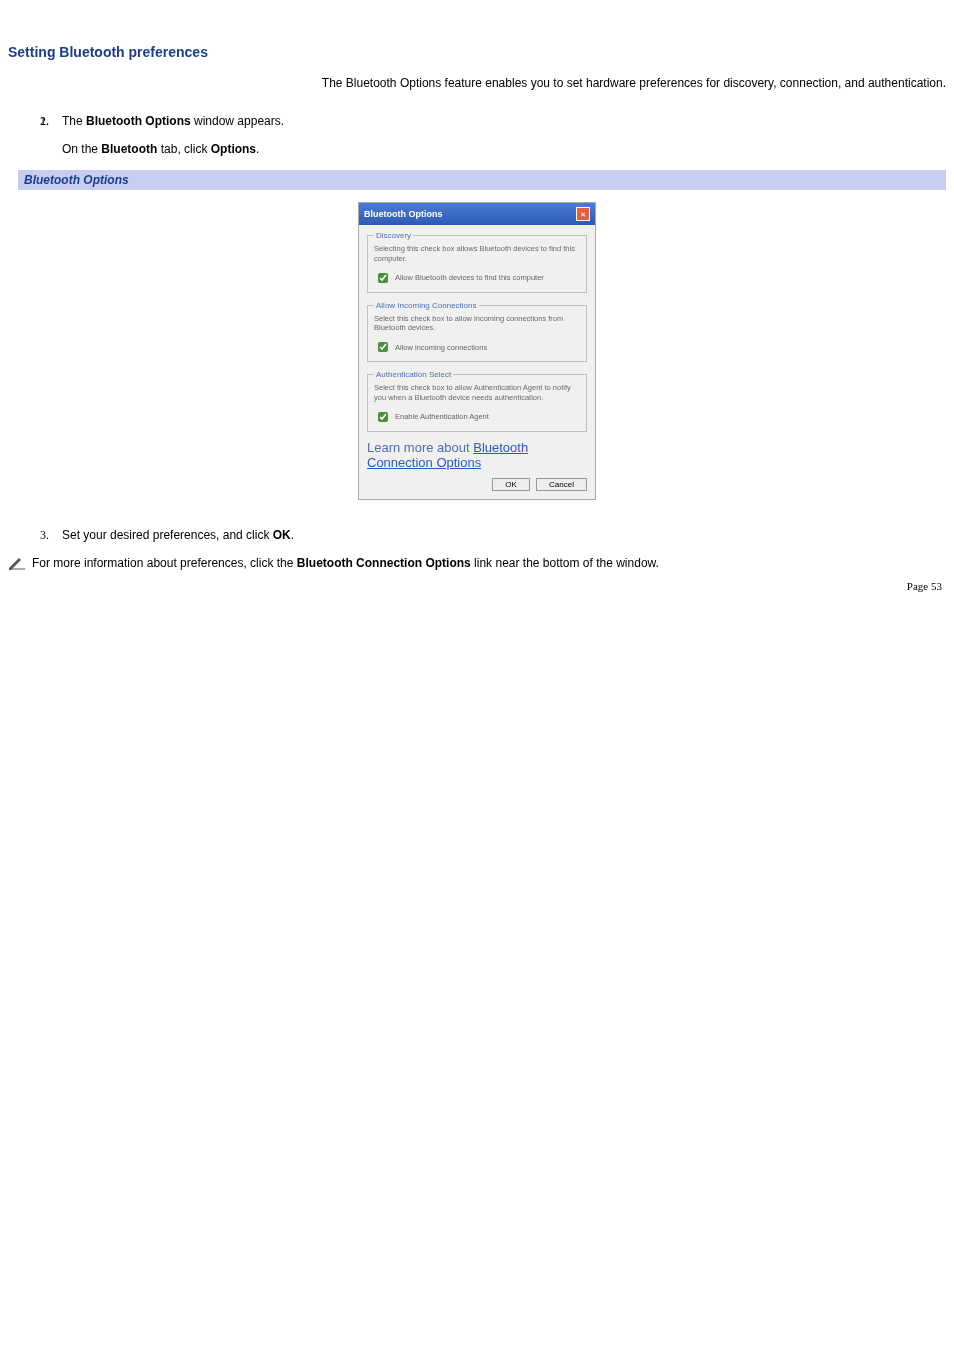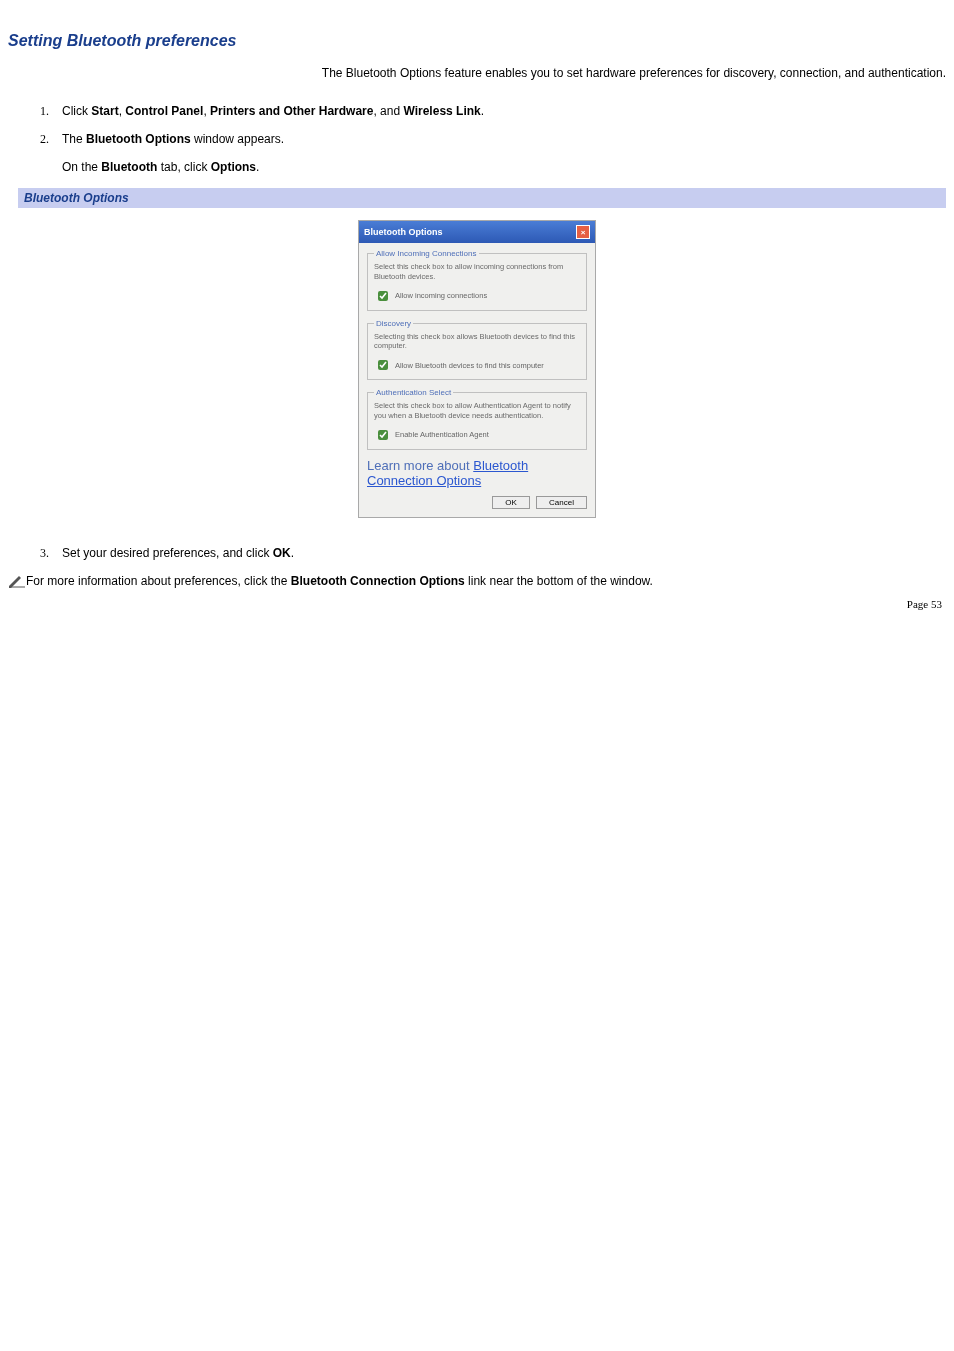"Setting Bluetooth preferences" h2.title { font-size: 16px -> 14px; font-style: italic -> none; margin: 4px 0 16px 0 -> 16px 0 16px 0 }
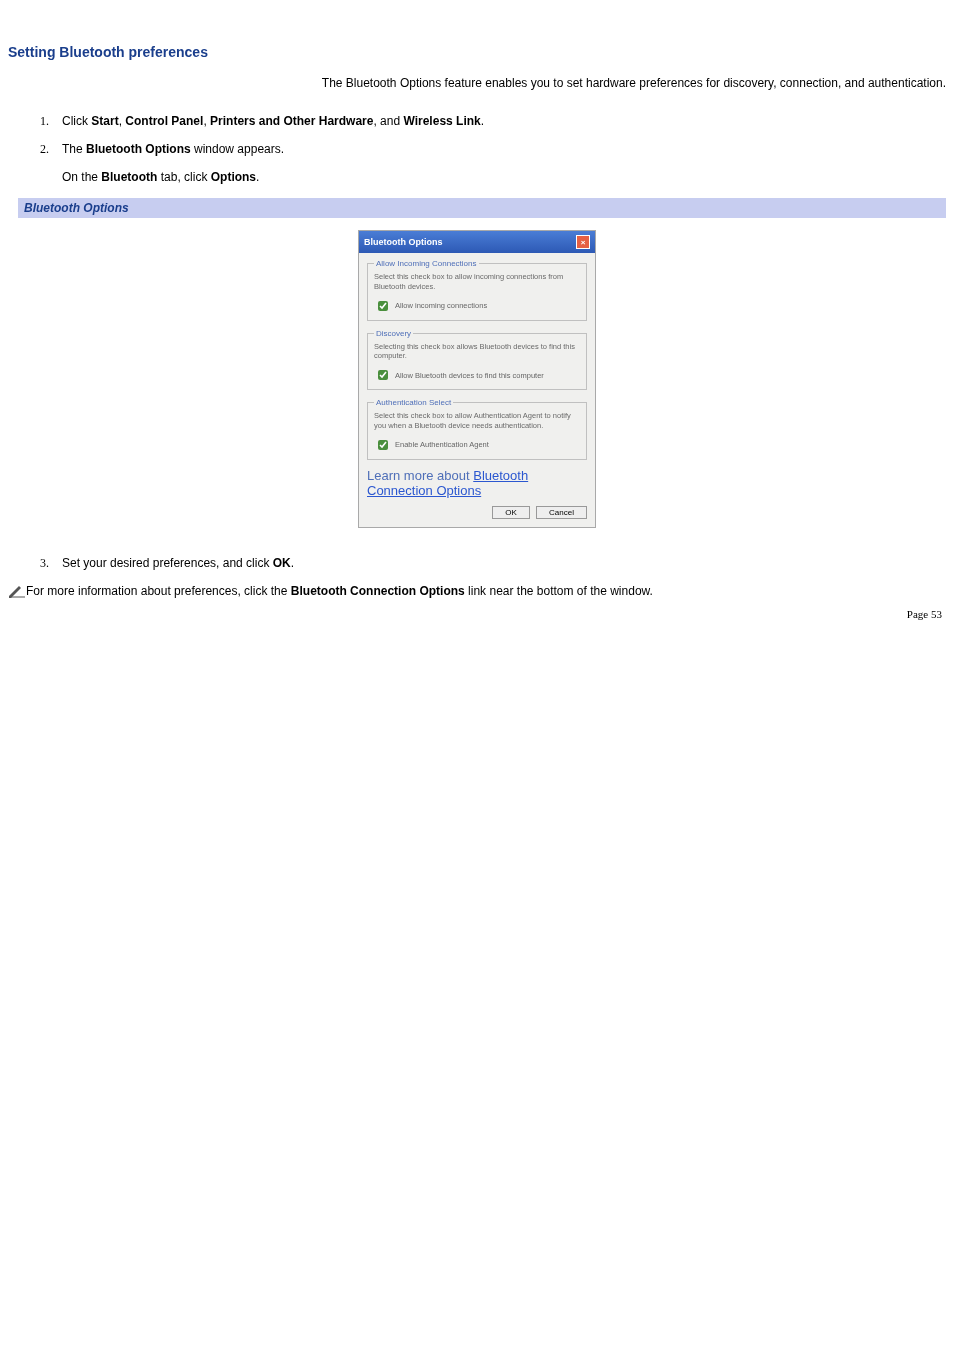"Click Start, Control Panel, Printers" p { html: <p> <span>Click </span><b>Start</b><span>, </span><b>Control Panel</b><span>, </span><b>Printers and Other Hardware</b><span>, and </span><b>Wireless Link</b><span>.</span> </p> -> none }
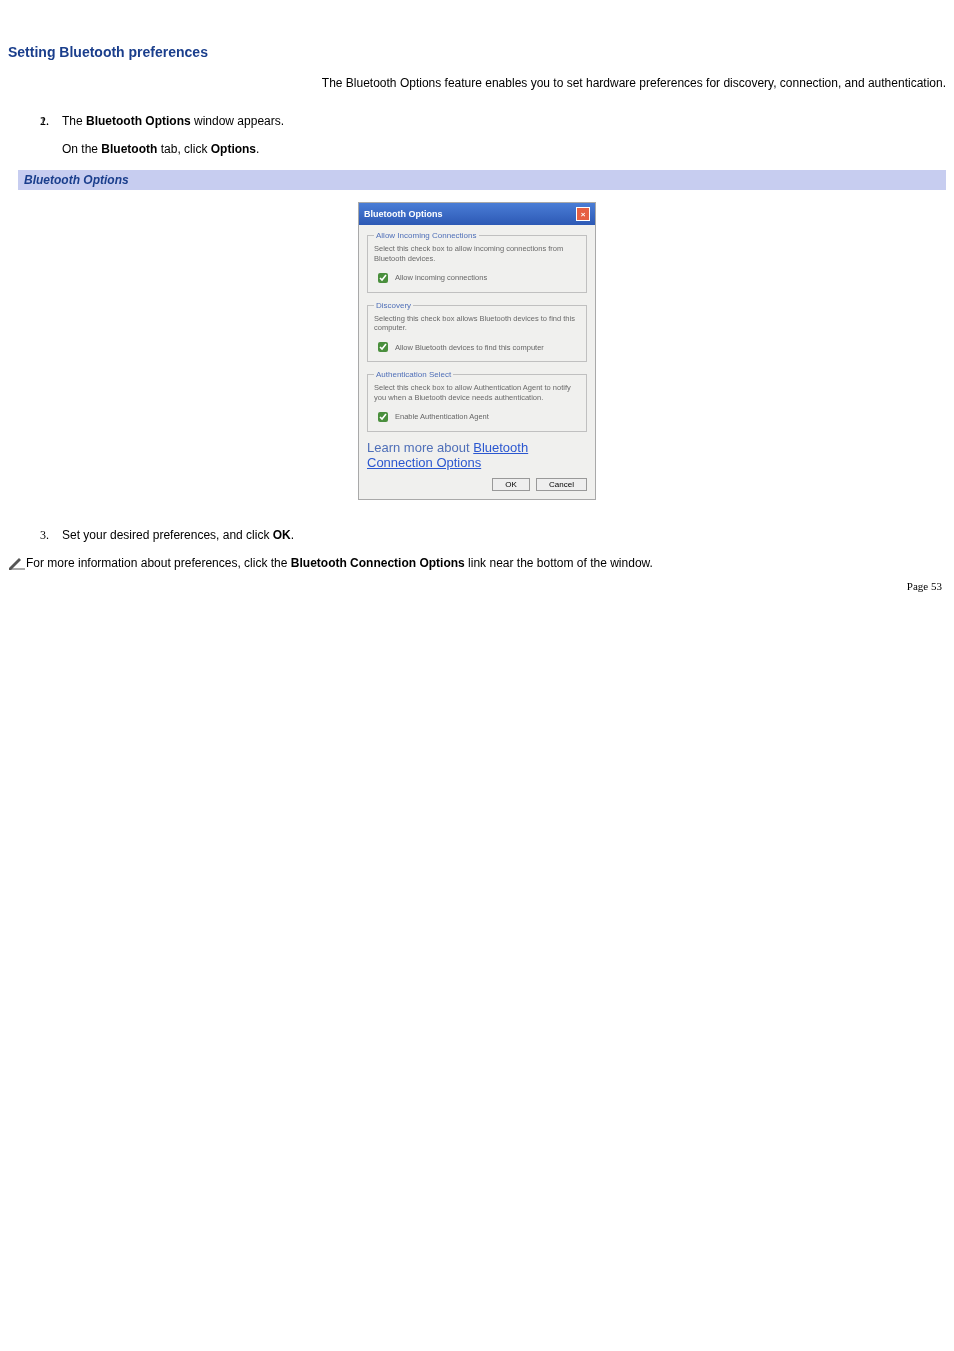"Allow Incoming Connections" fieldset { order: before "Discovery" -> after "Discovery" }
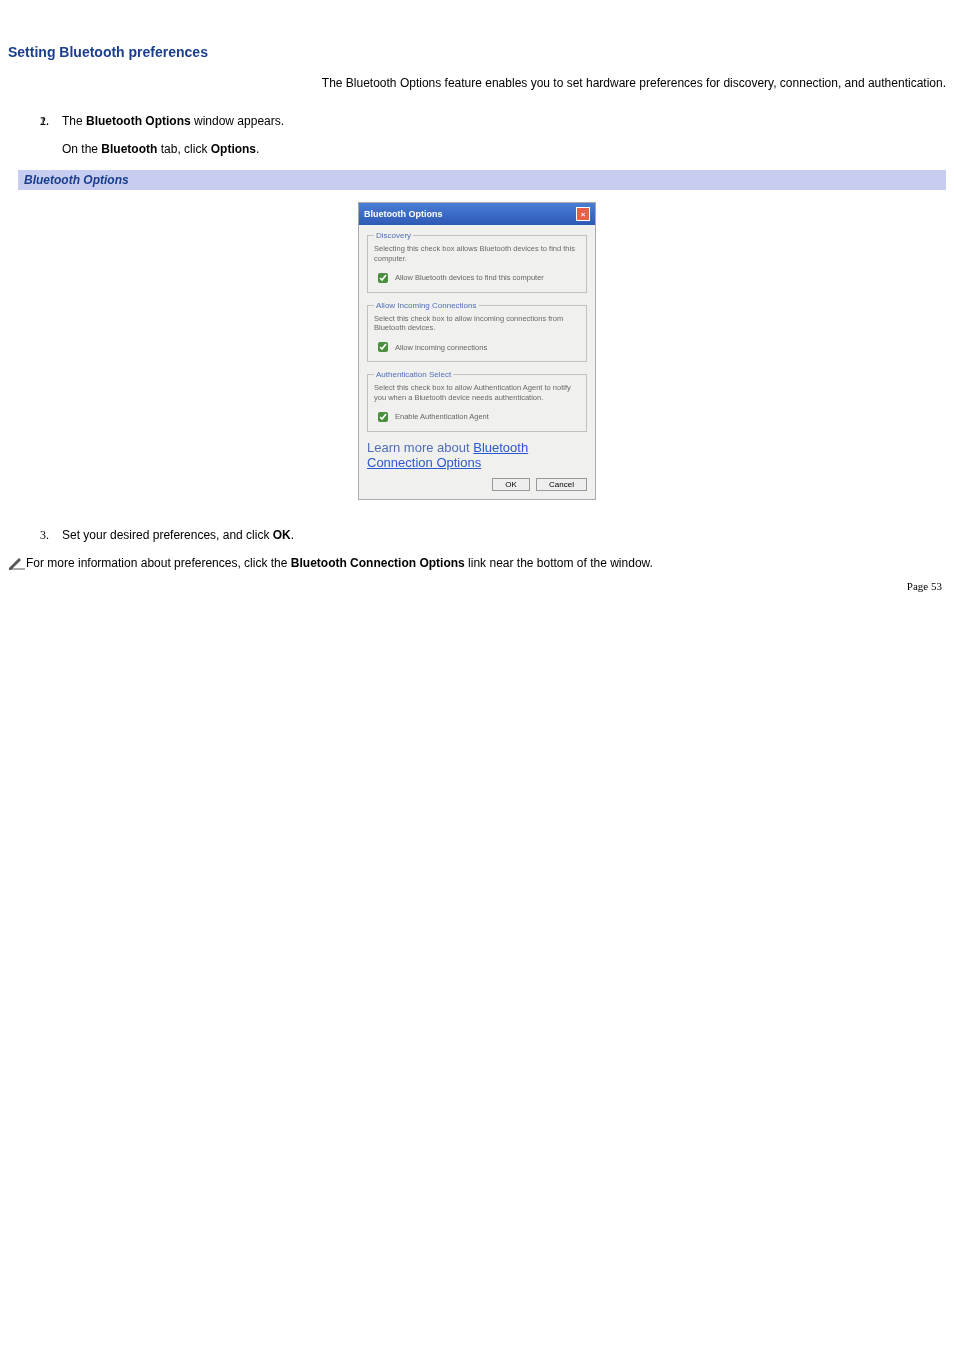"For more information about preferences," .noteblock { gap: none -> 6px }
